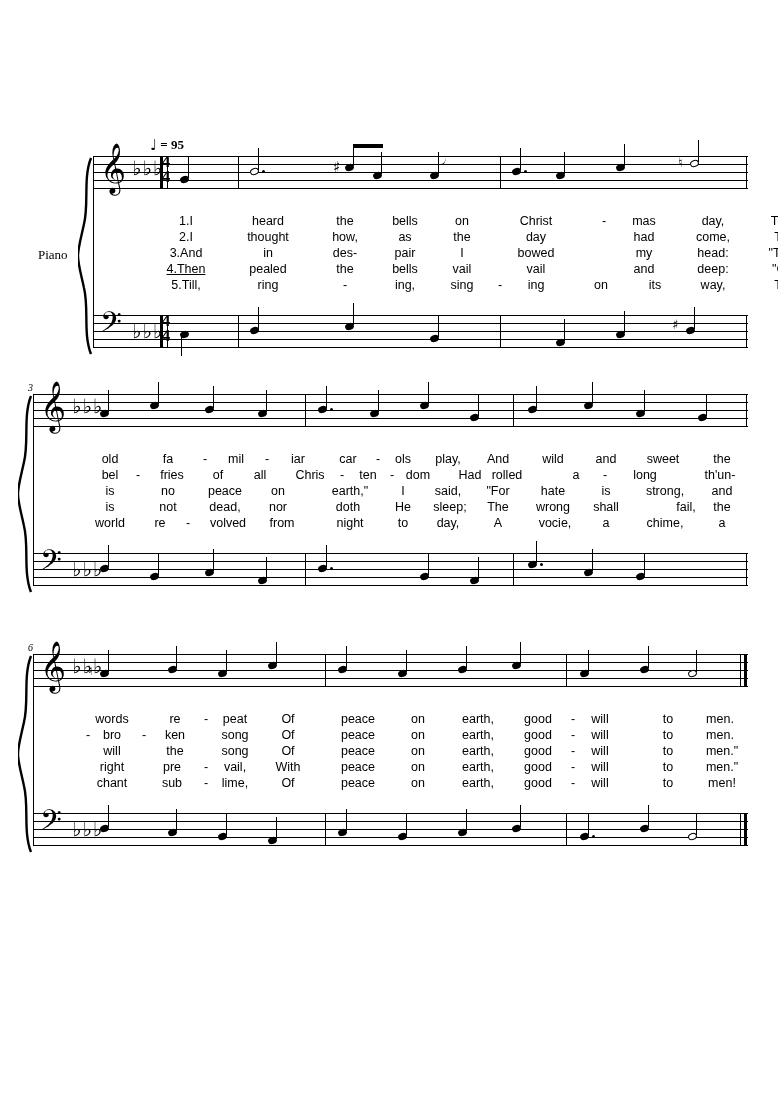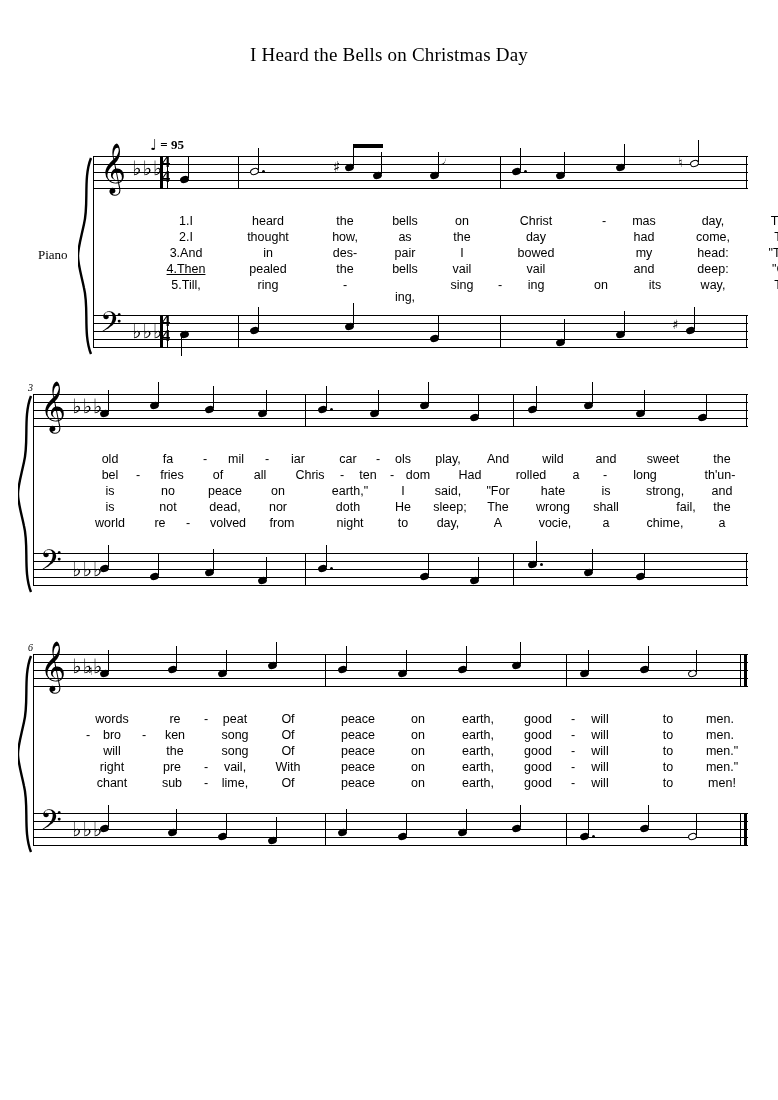"I Heard the Bells on" div.title { html: <div>I Heard the Bells on Christmas Day</div> -> none }
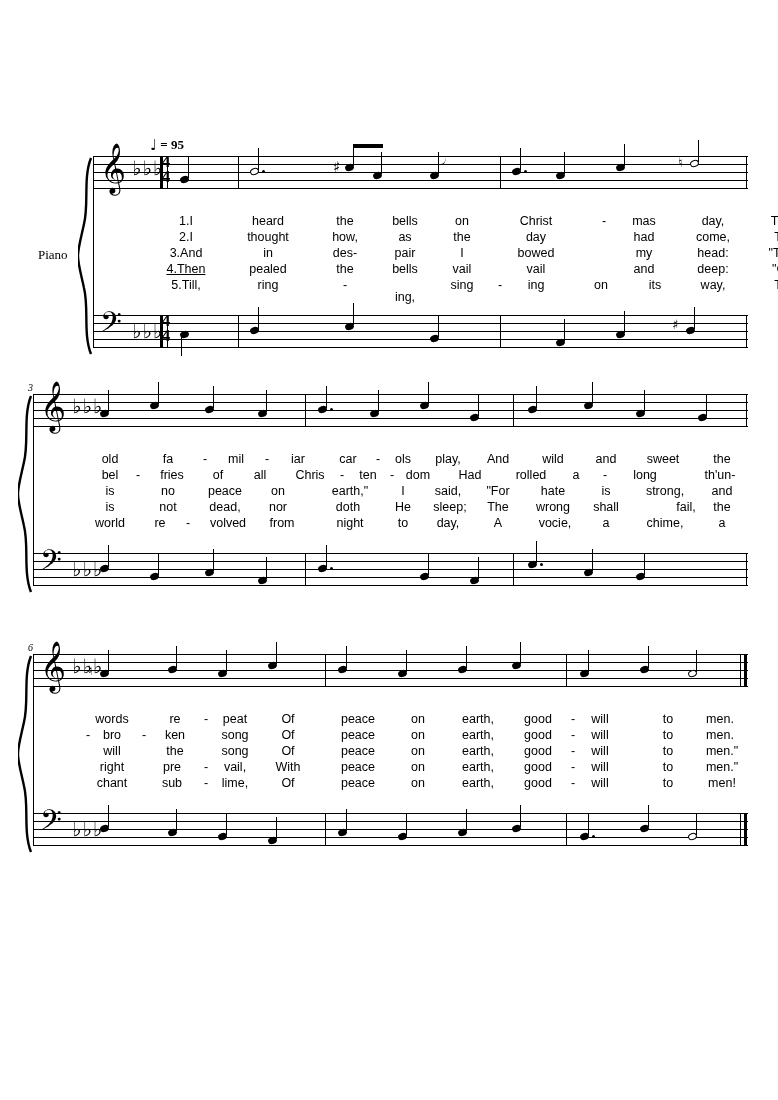"ing," span.lyric-cell { margin-top: 12px -> none }
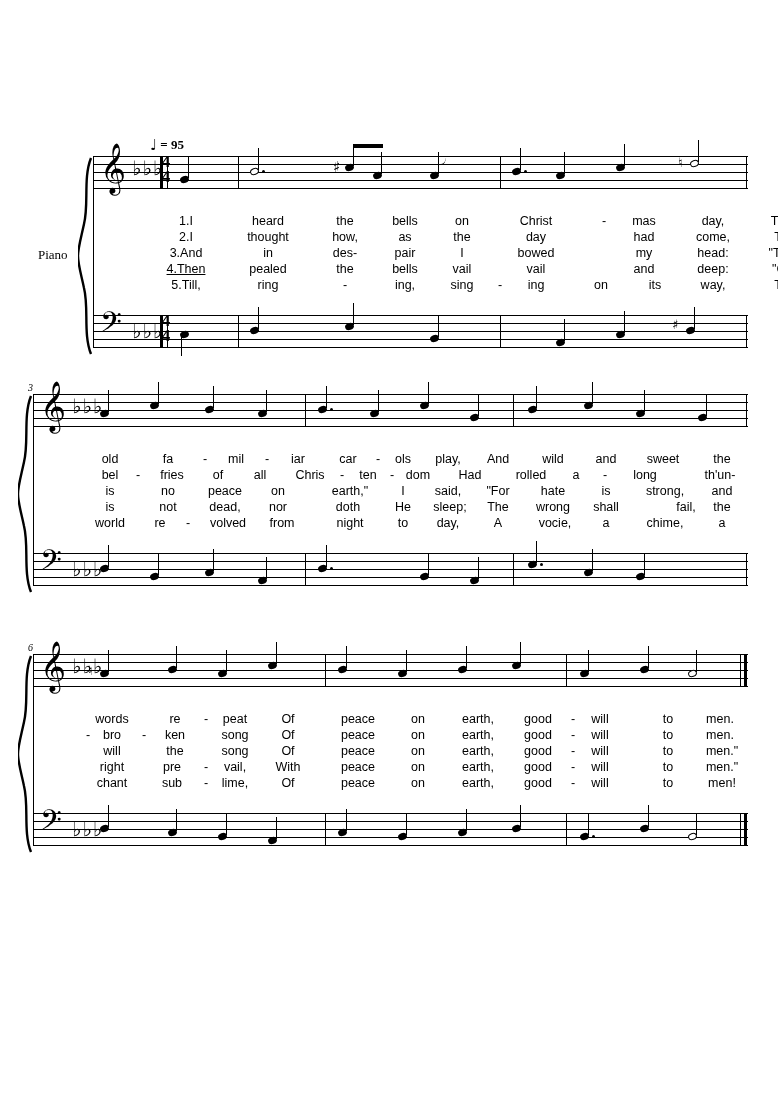"rolled" span.lyric-cell { left: 508px -> 484px }
